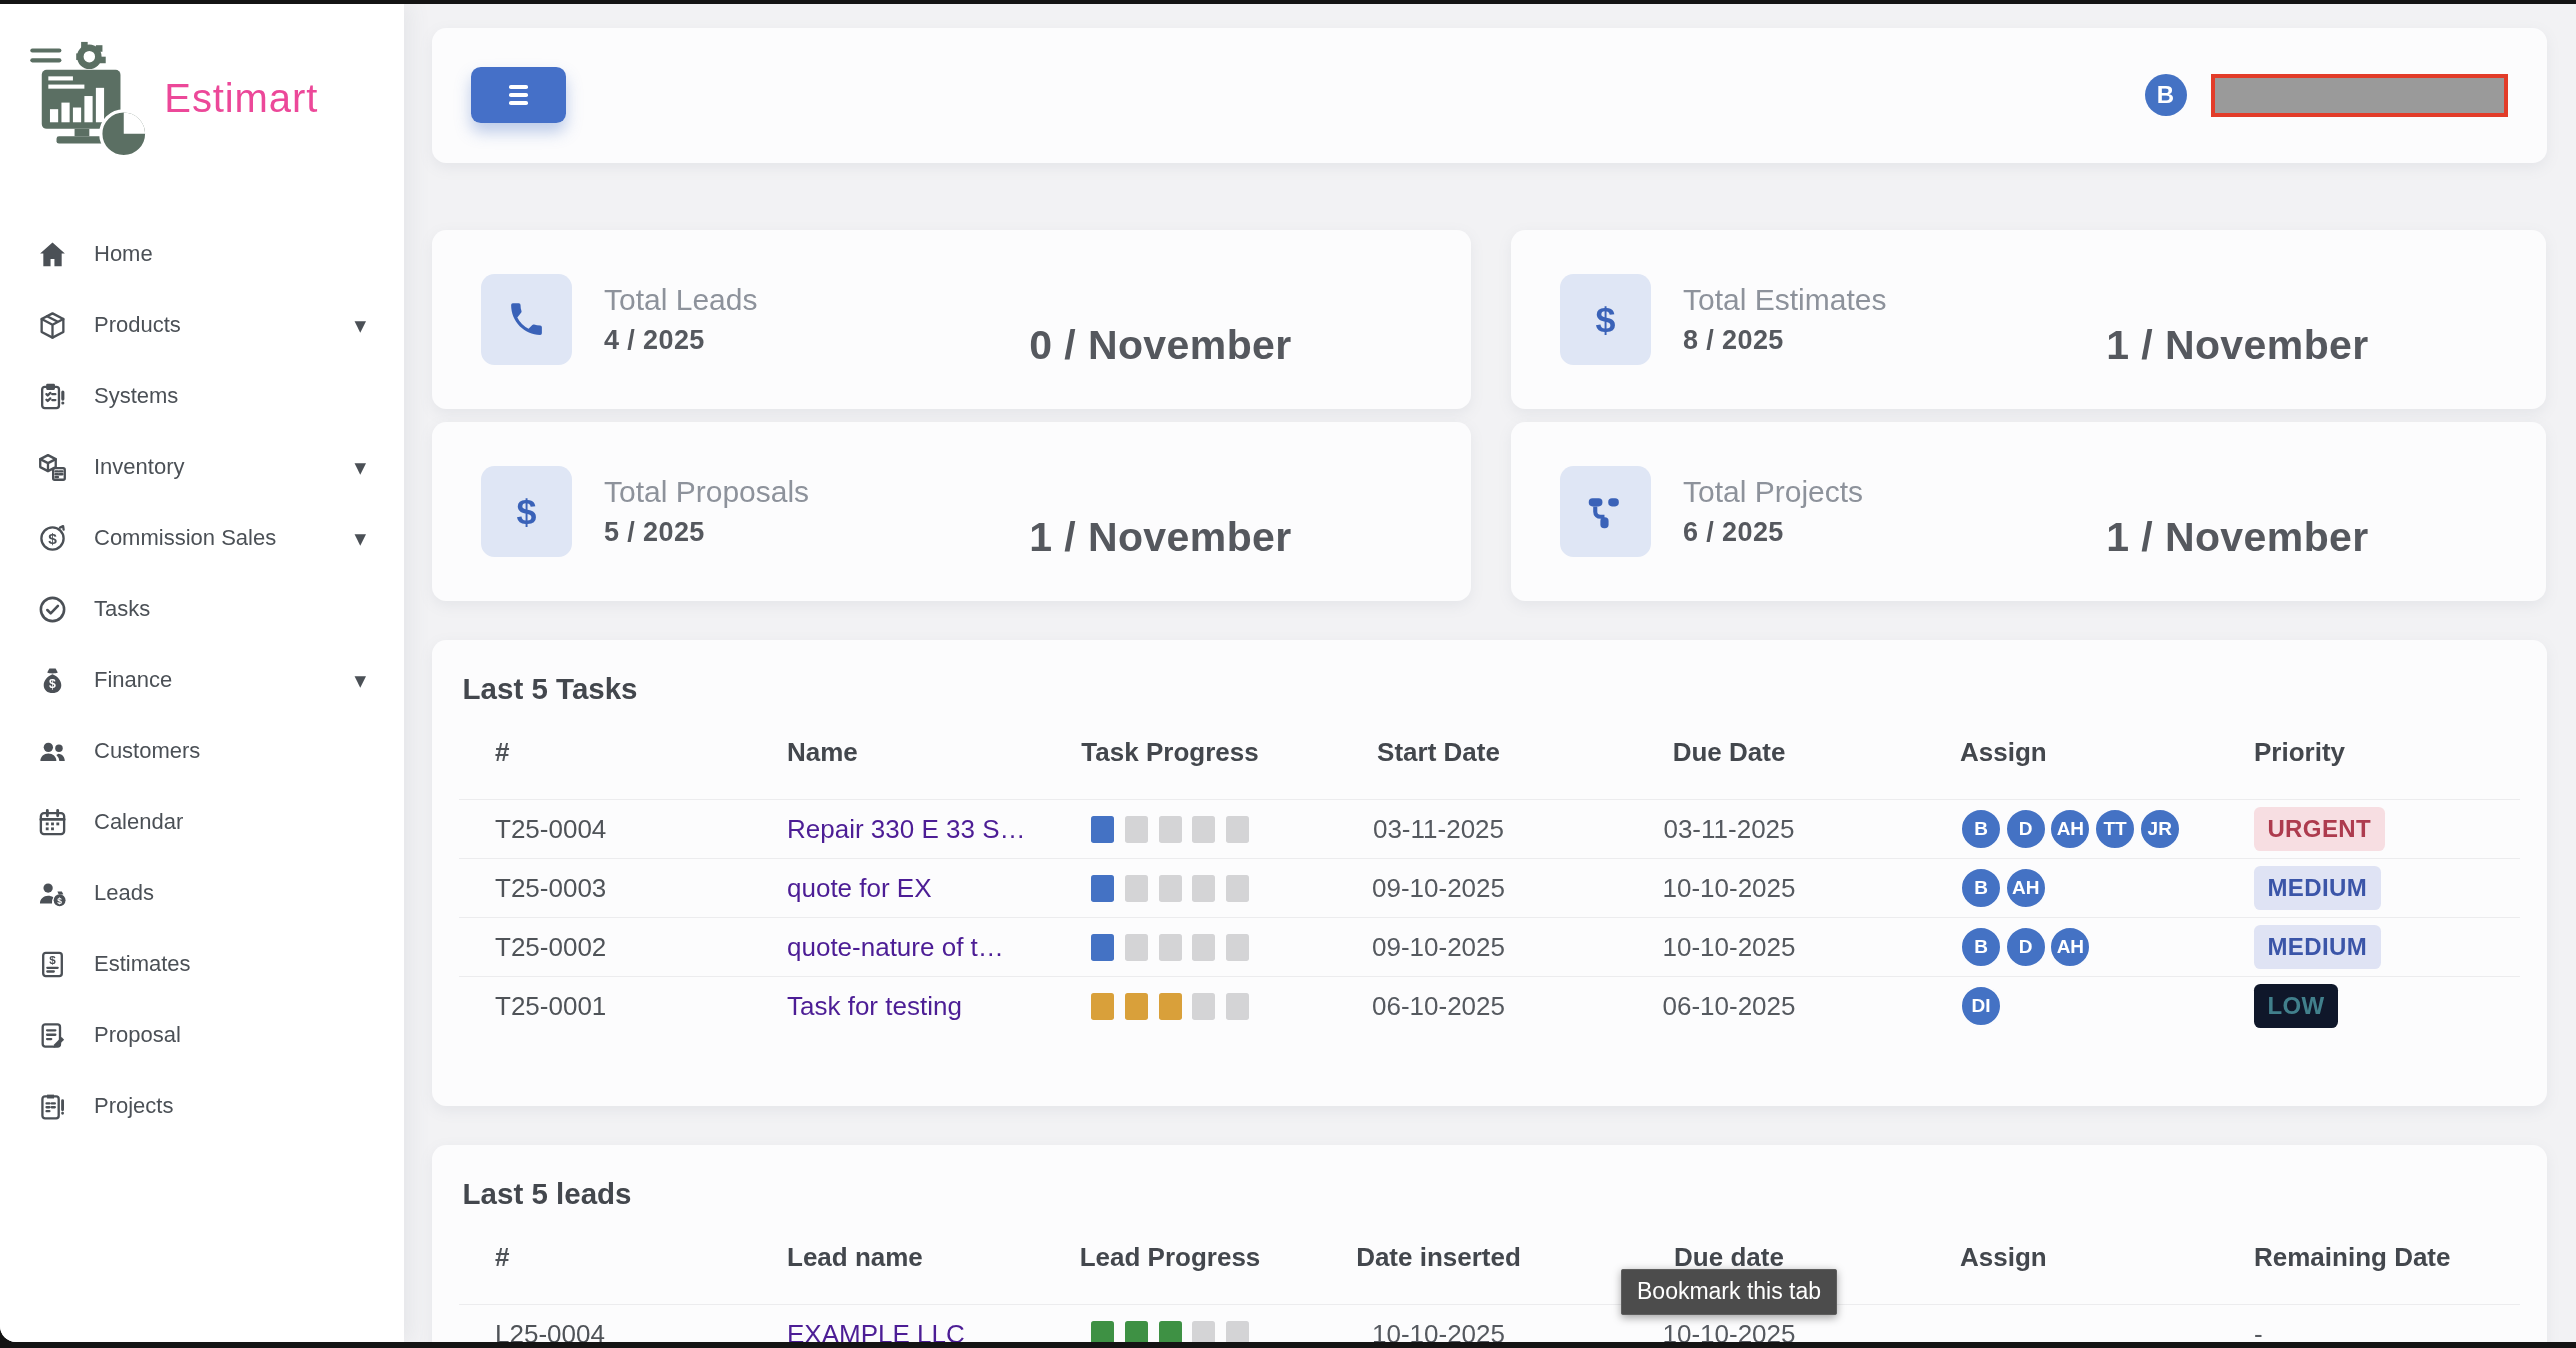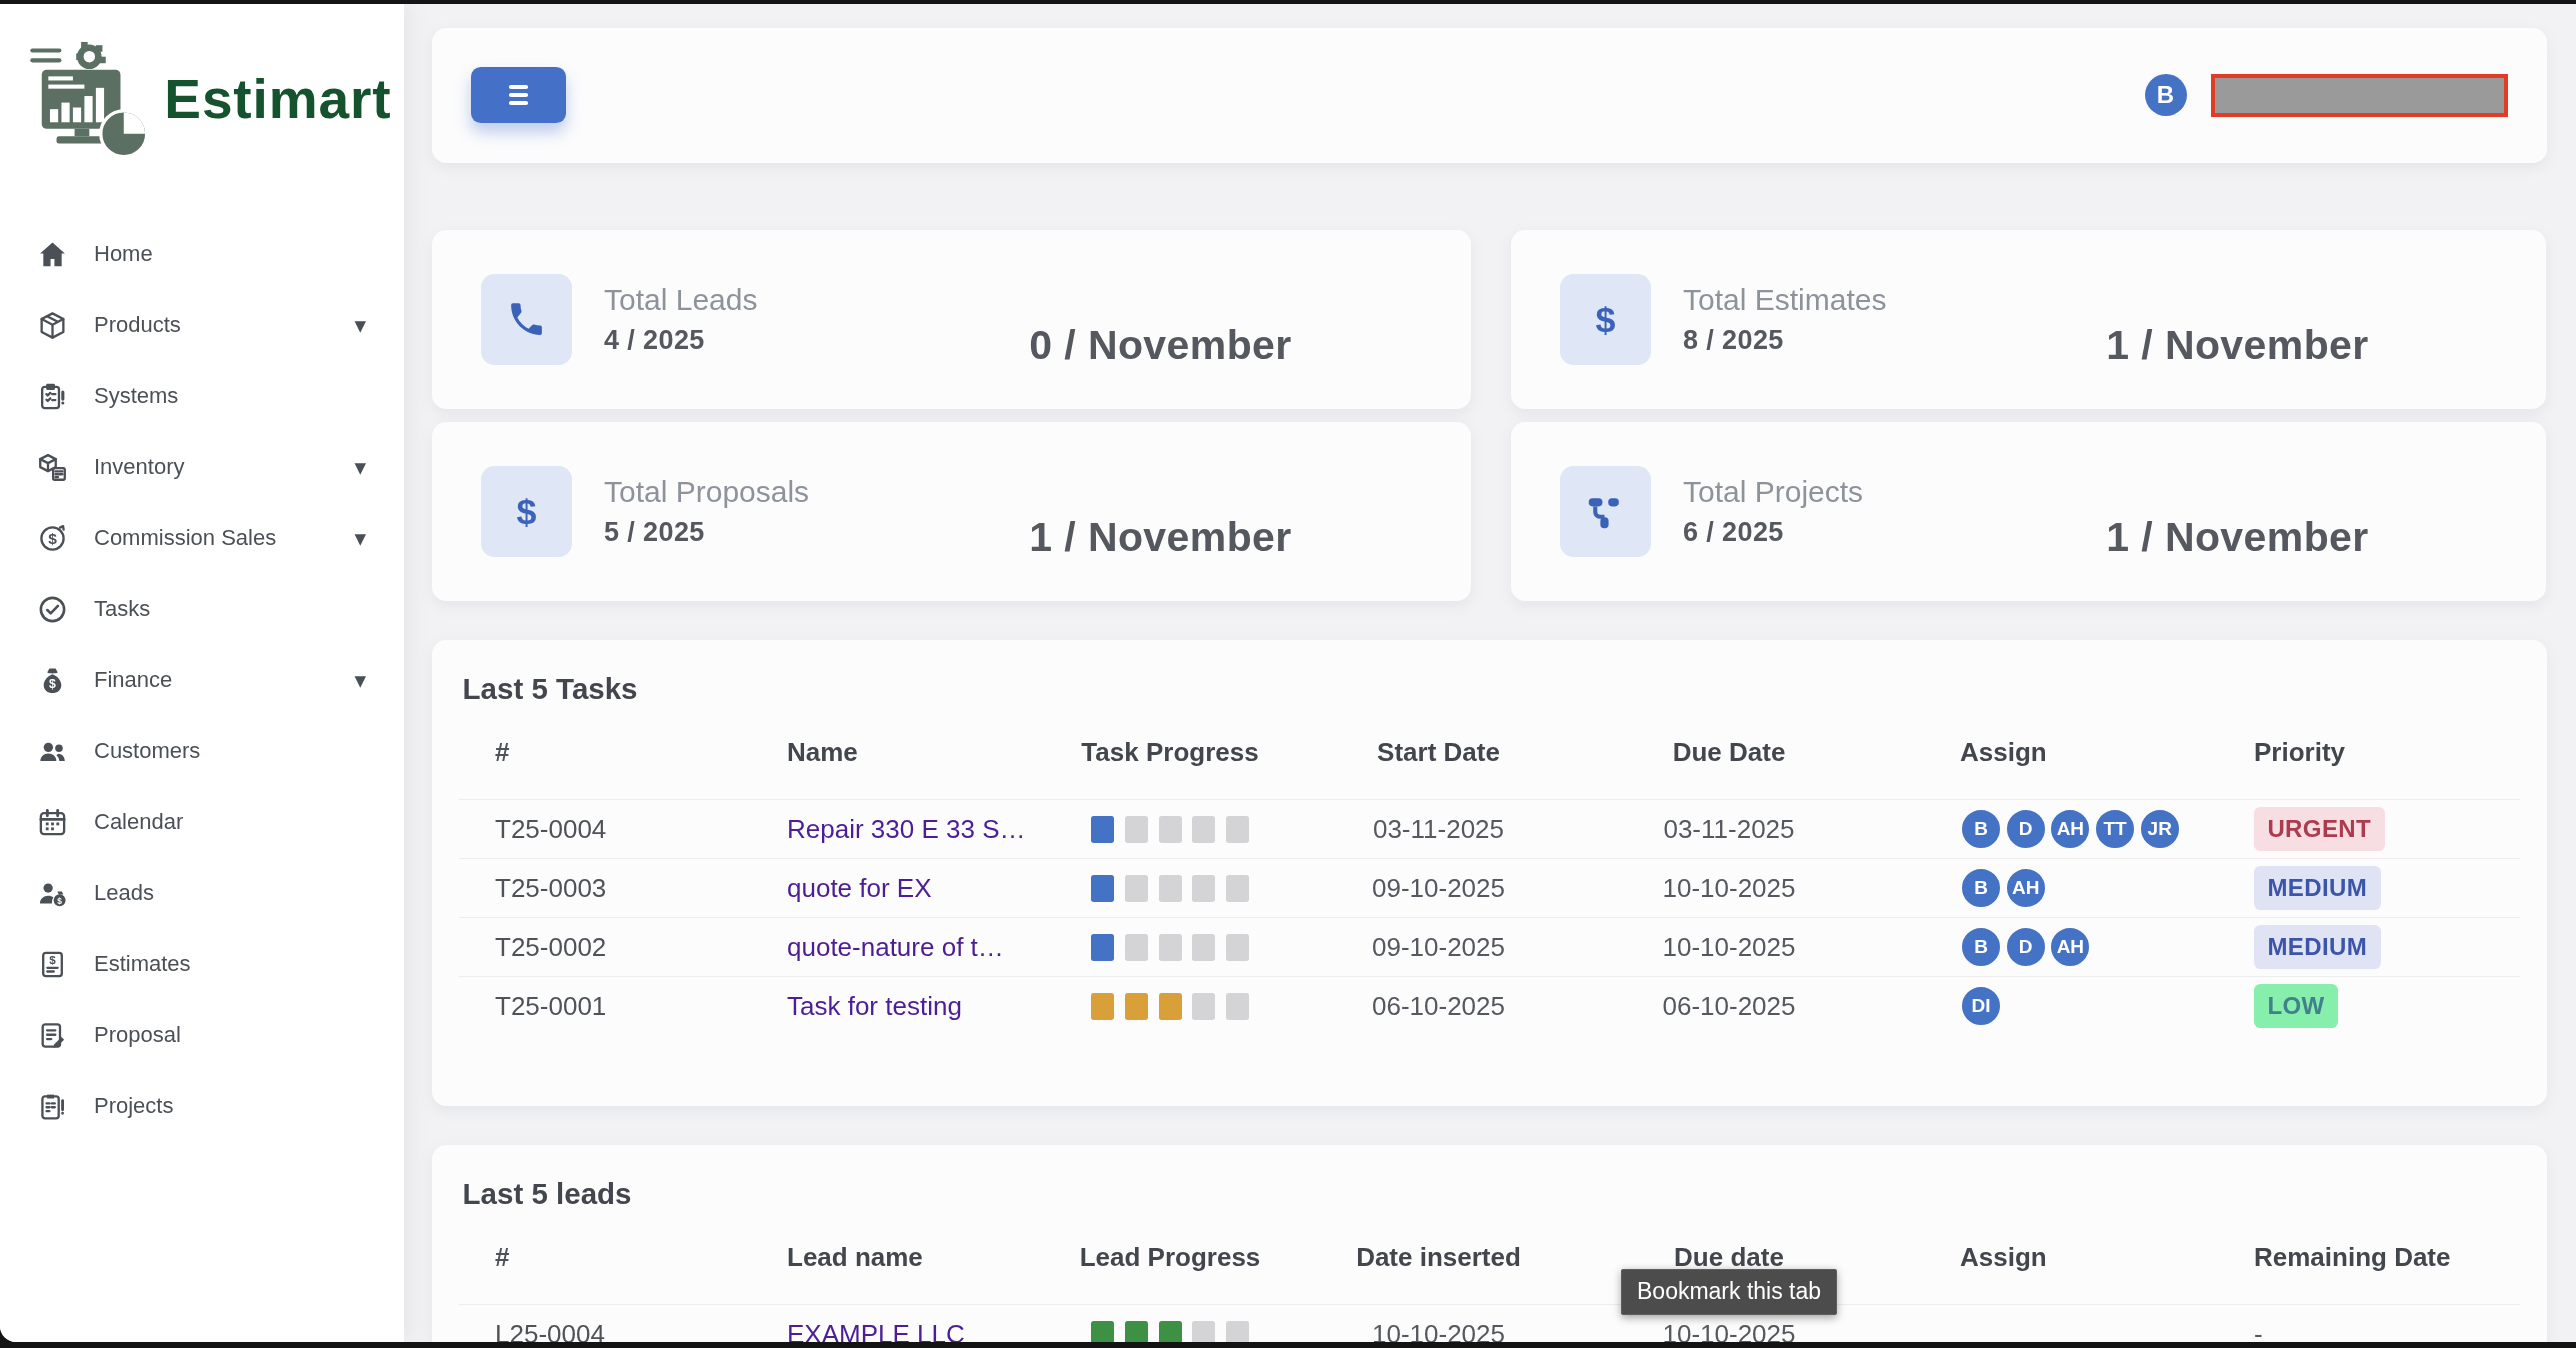"Estimart" .logo-text { color: #14532d -> #ec4899; font-size: 55px -> 40px; font-weight: 700 -> 400 }
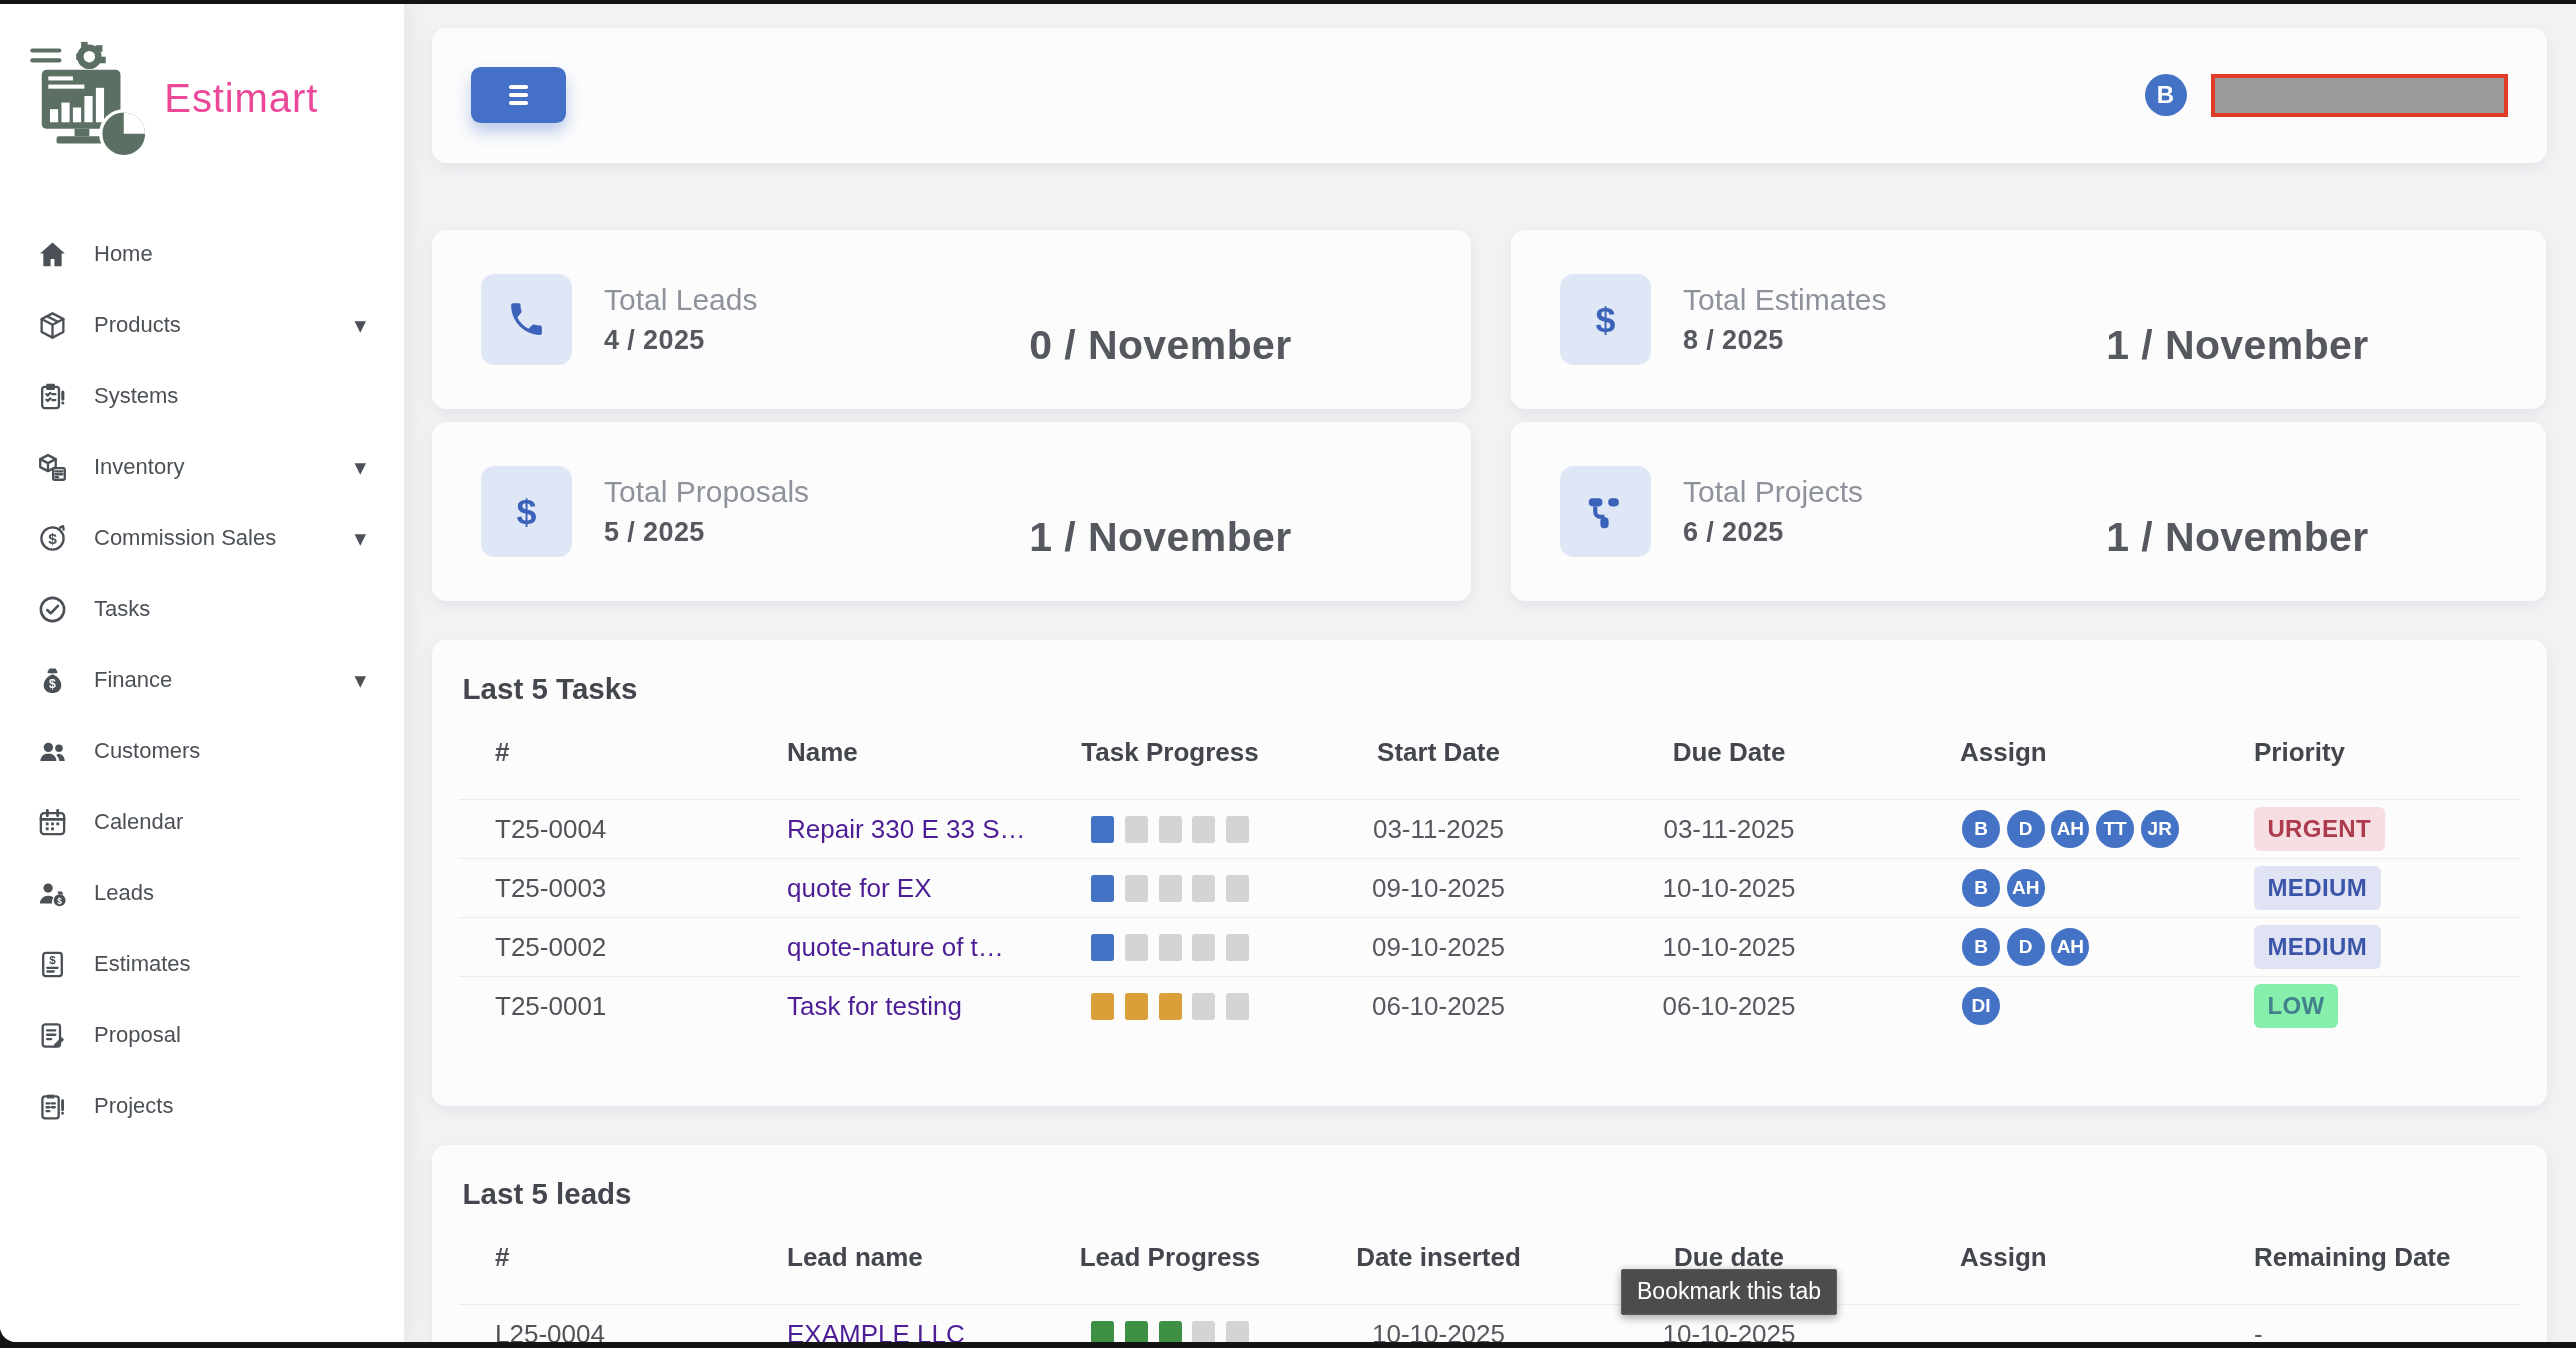"LOW" span.badge { background: #86efac -> #0f172a }
